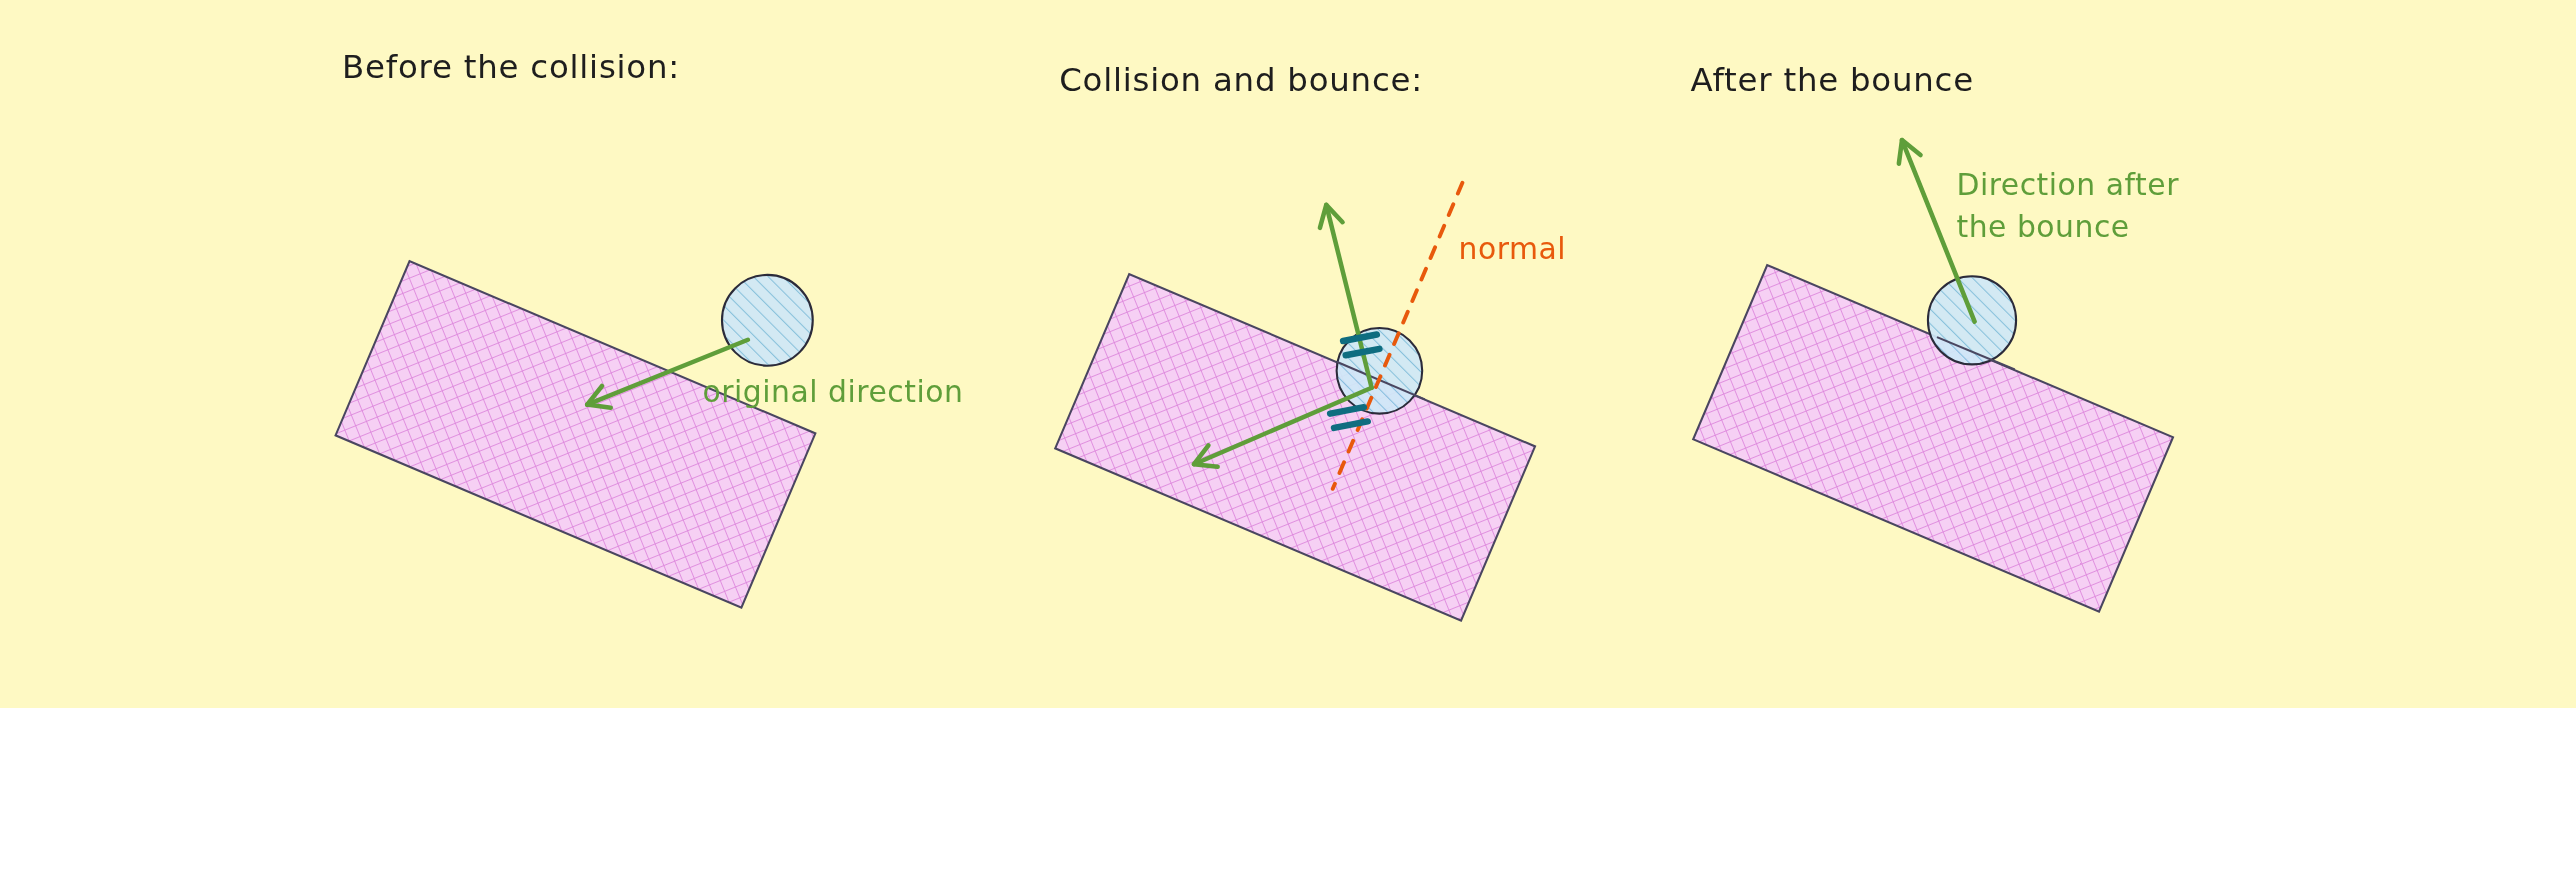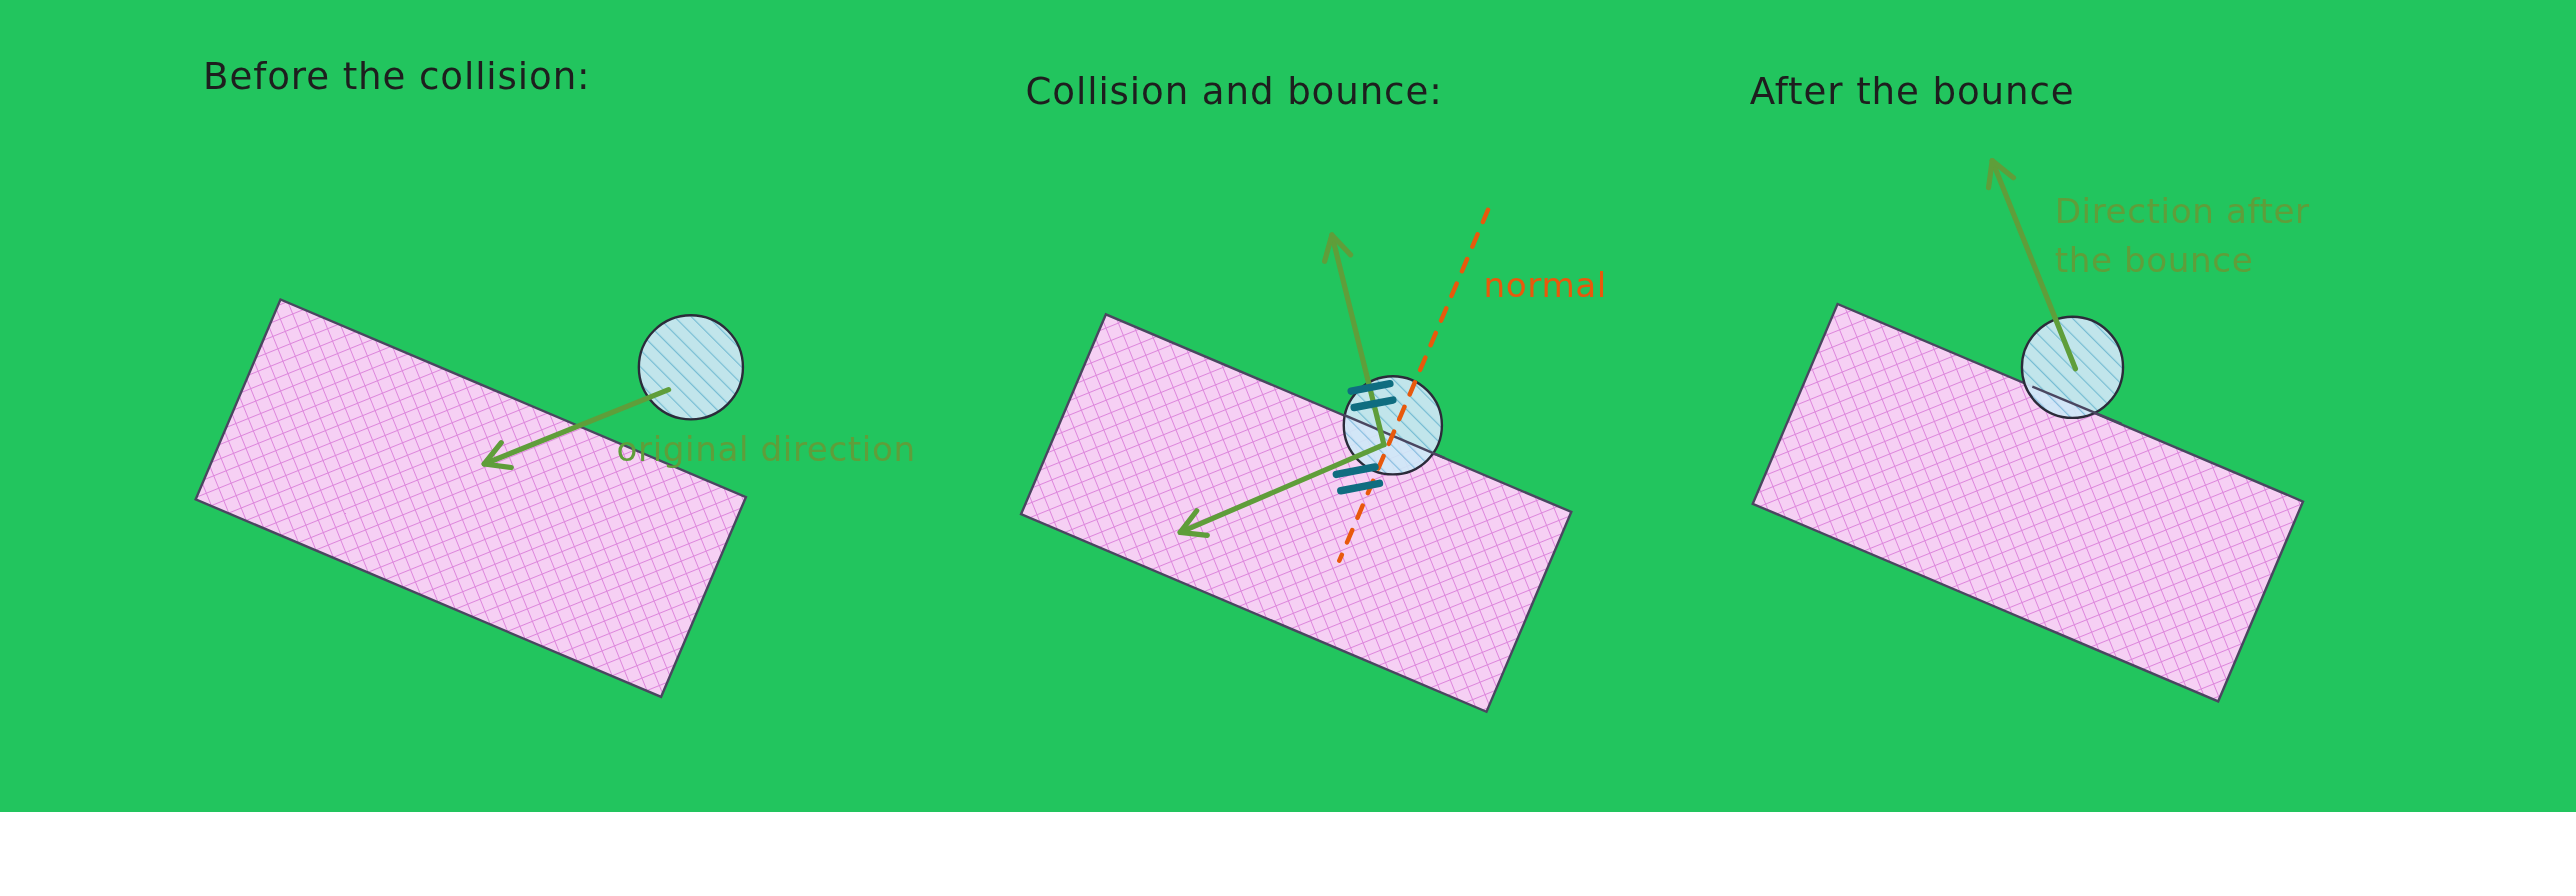"Before the collision:" .stage { background: #22c55e -> #fef9c3; height: 812px -> 708px }
